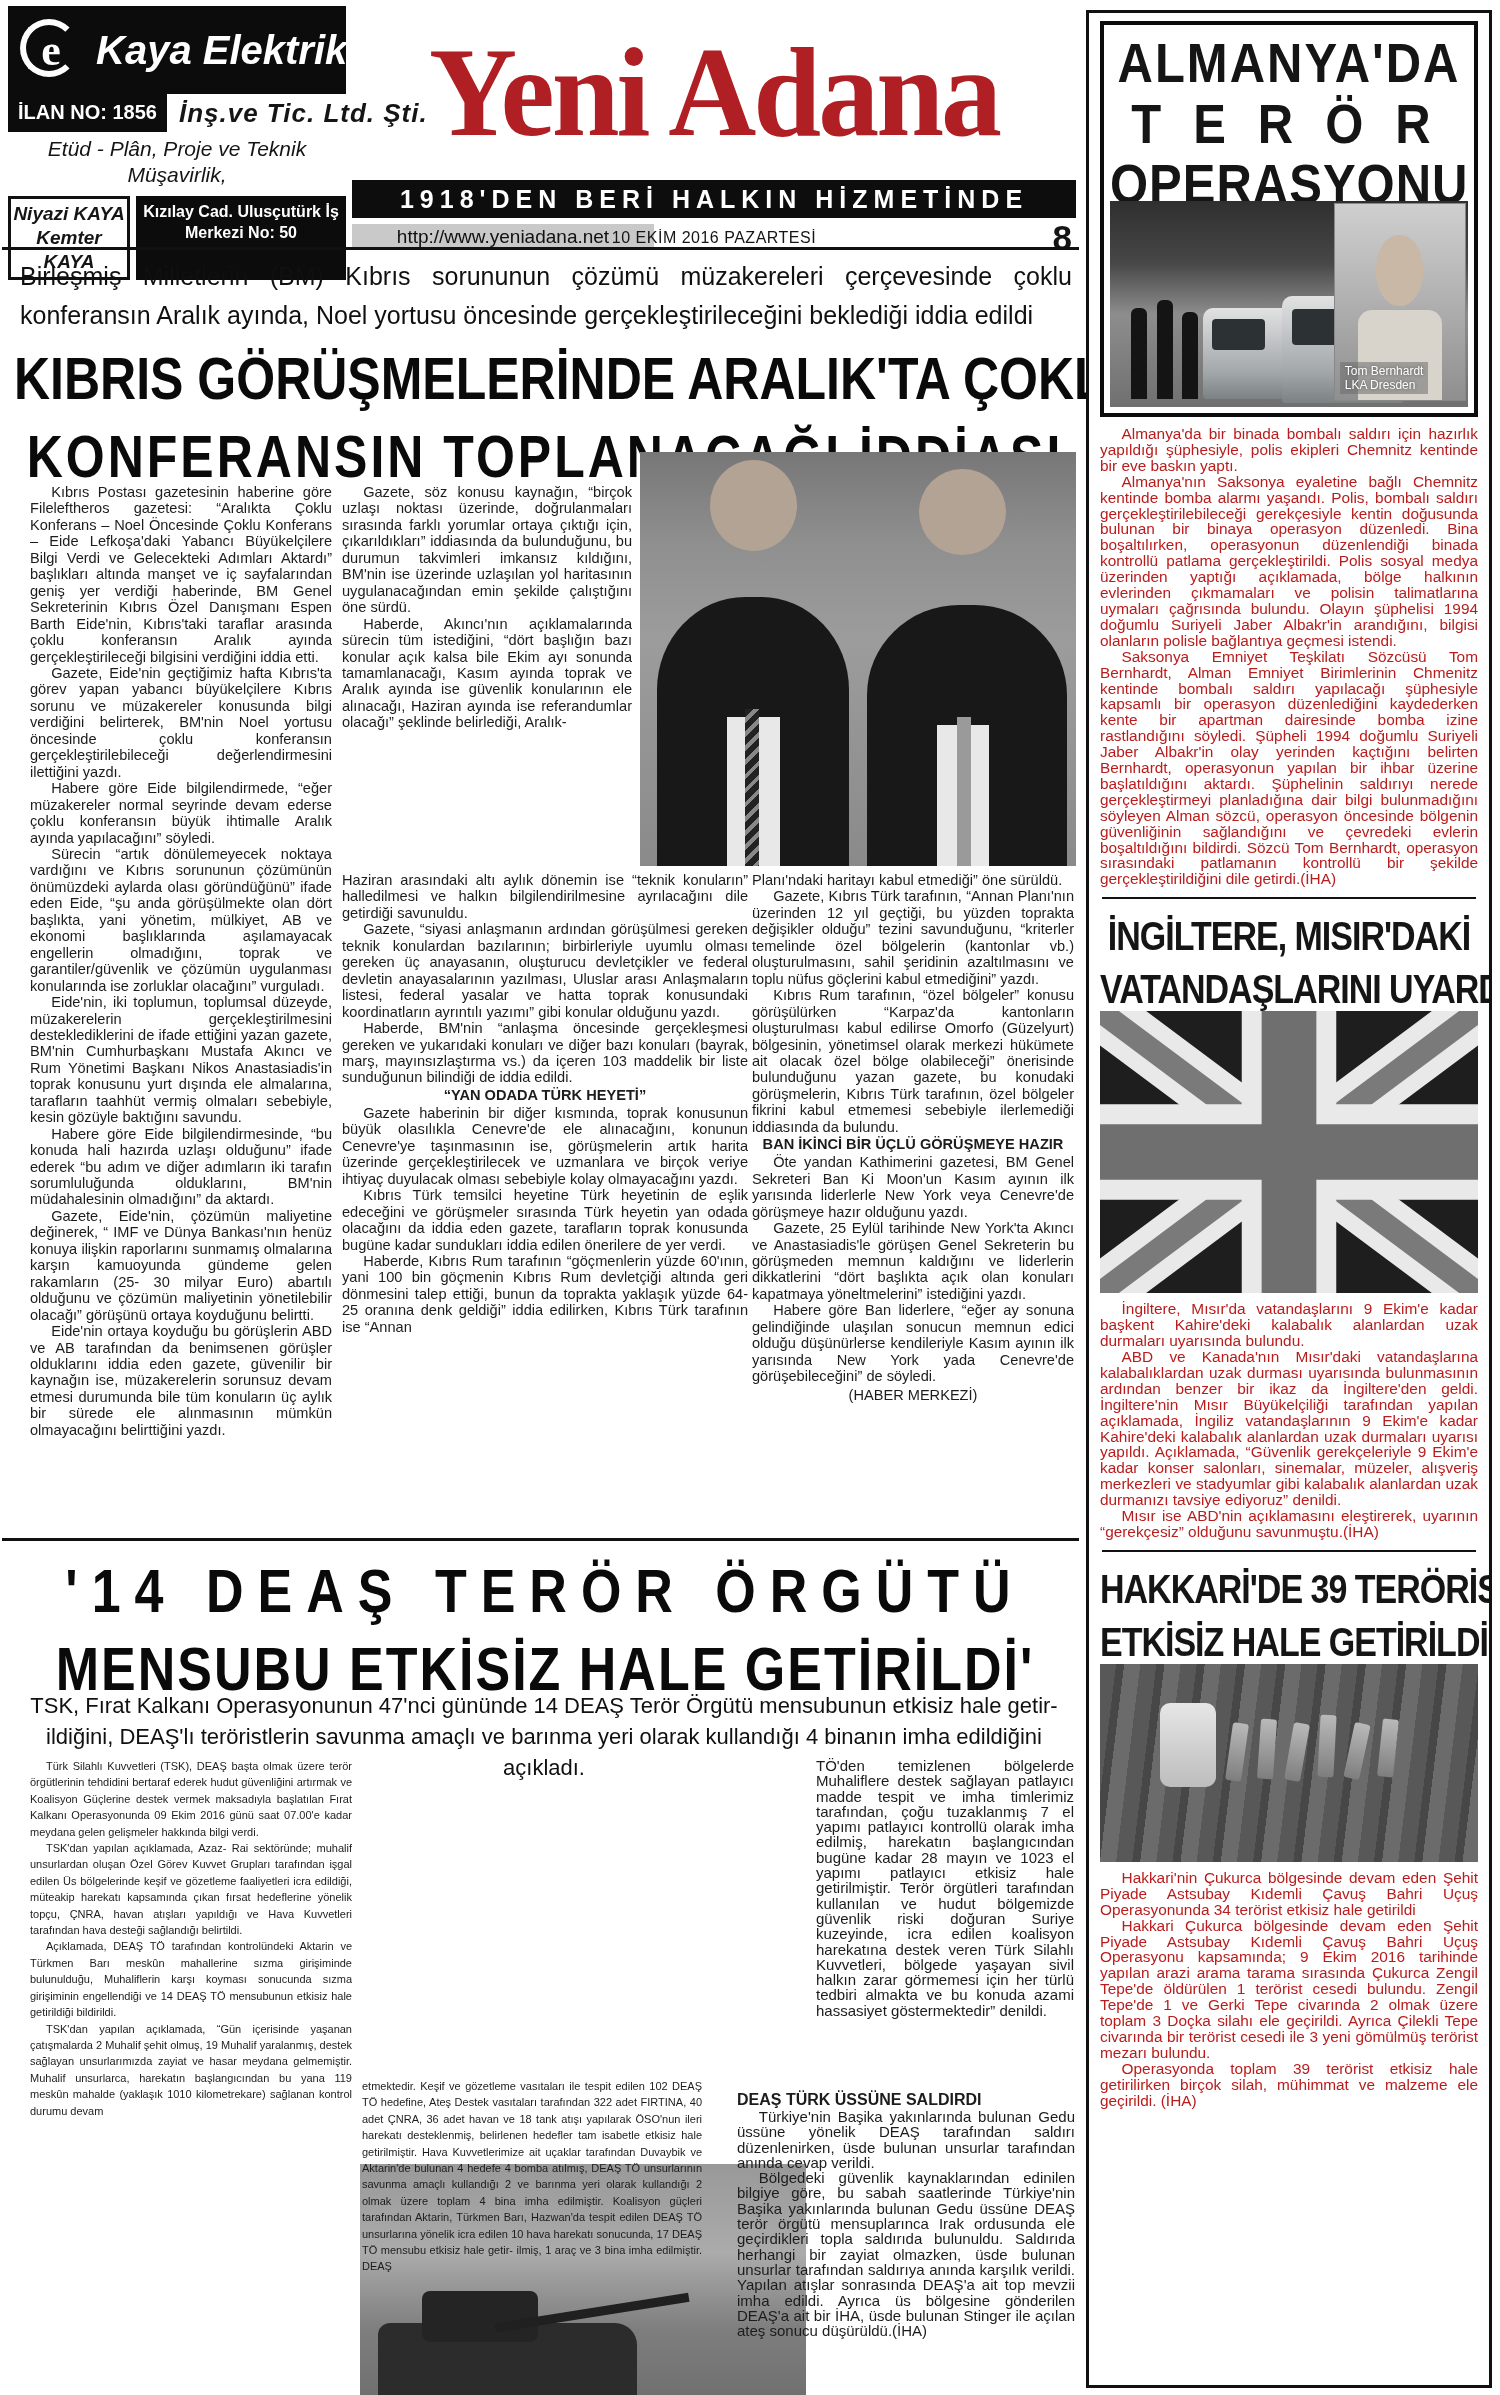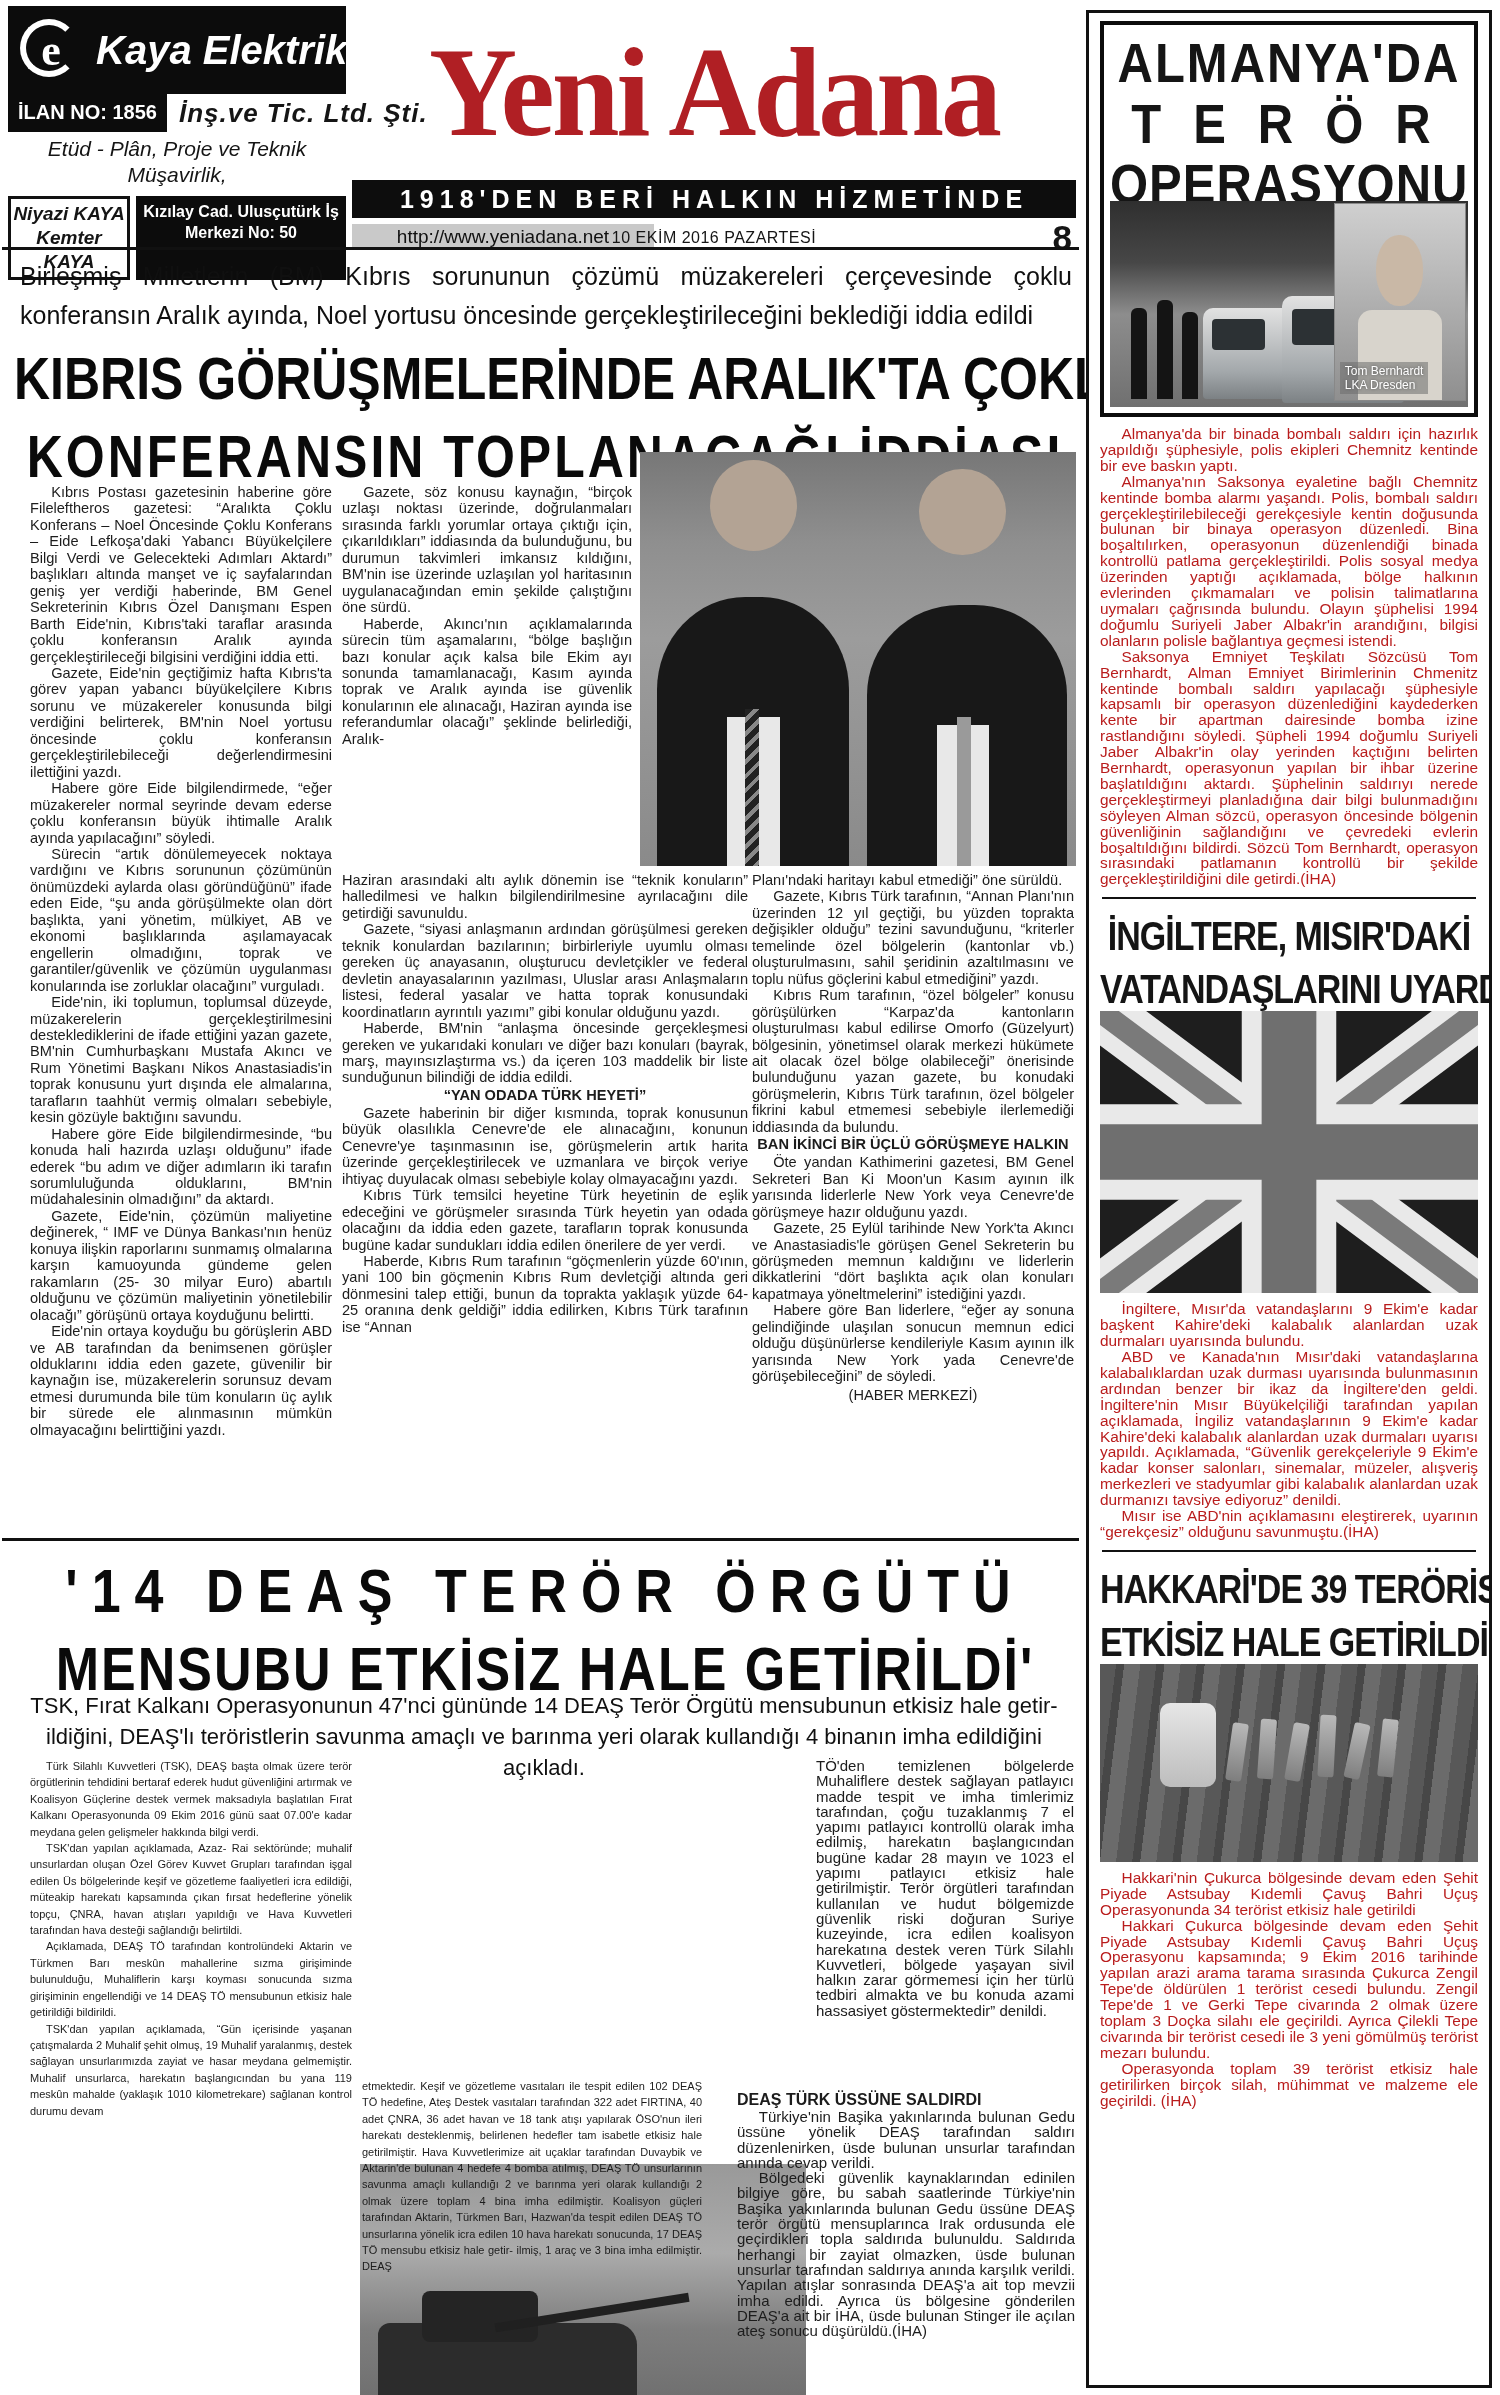"Haberde, Akıncı'nın açıklamalarında" p { text: aşamalarını, “bölge -> istediğini, “dört }
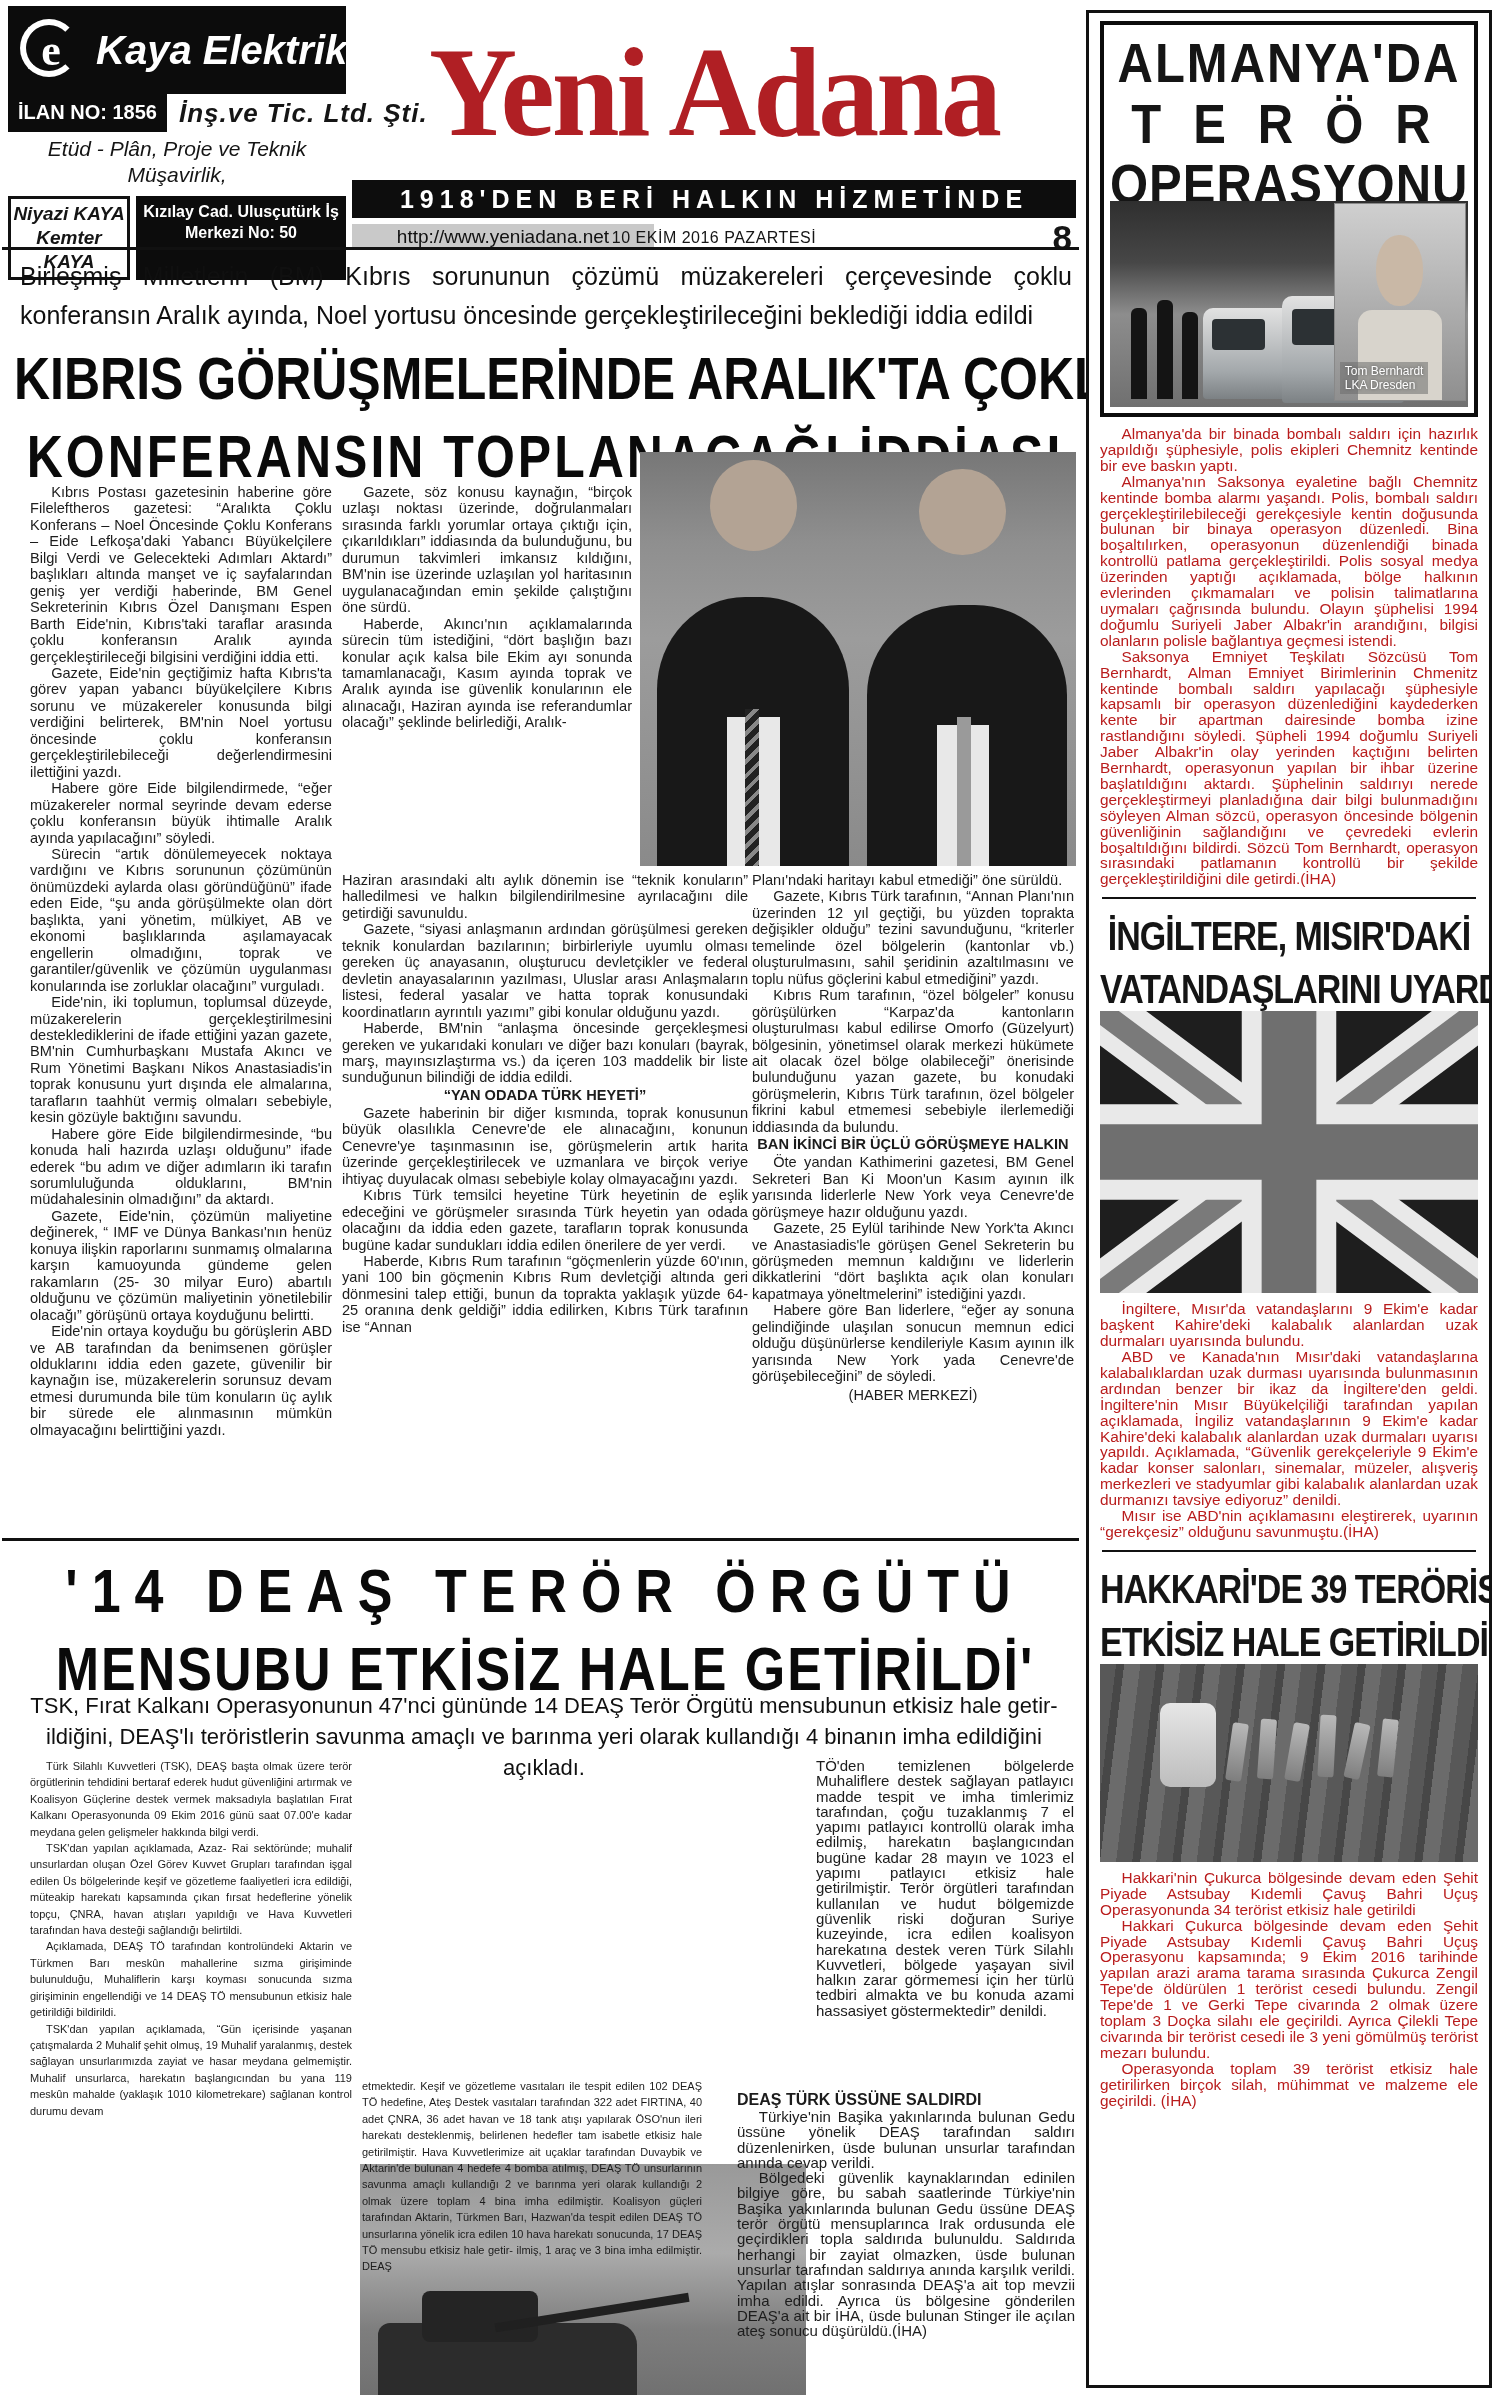"BAN İKİNCİ BİR ÜÇLÜ GÖRÜŞMEYE" div.col-subhead { text: HALKIN -> HAZIR }
